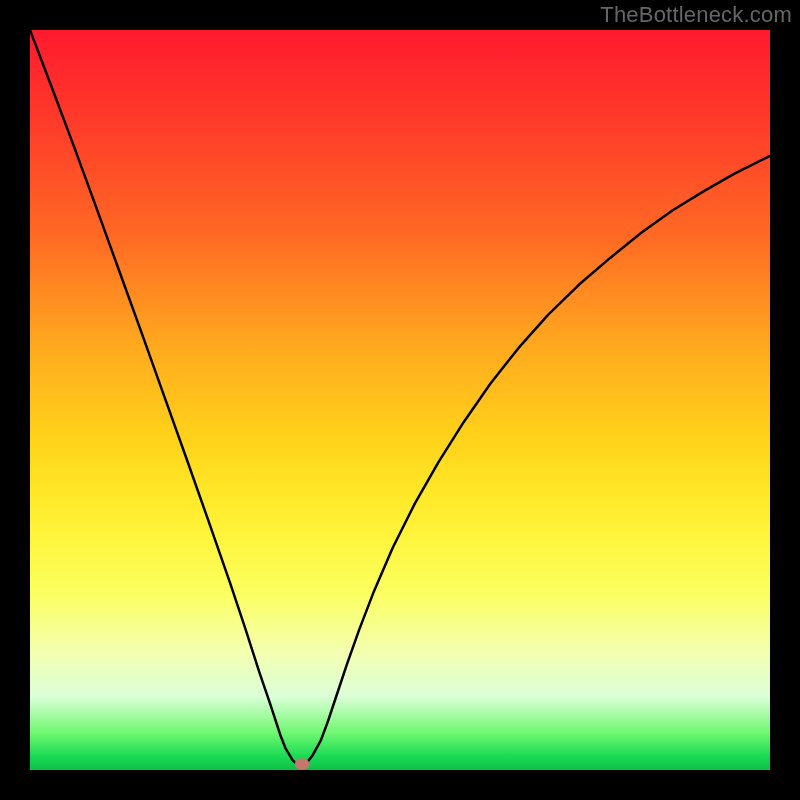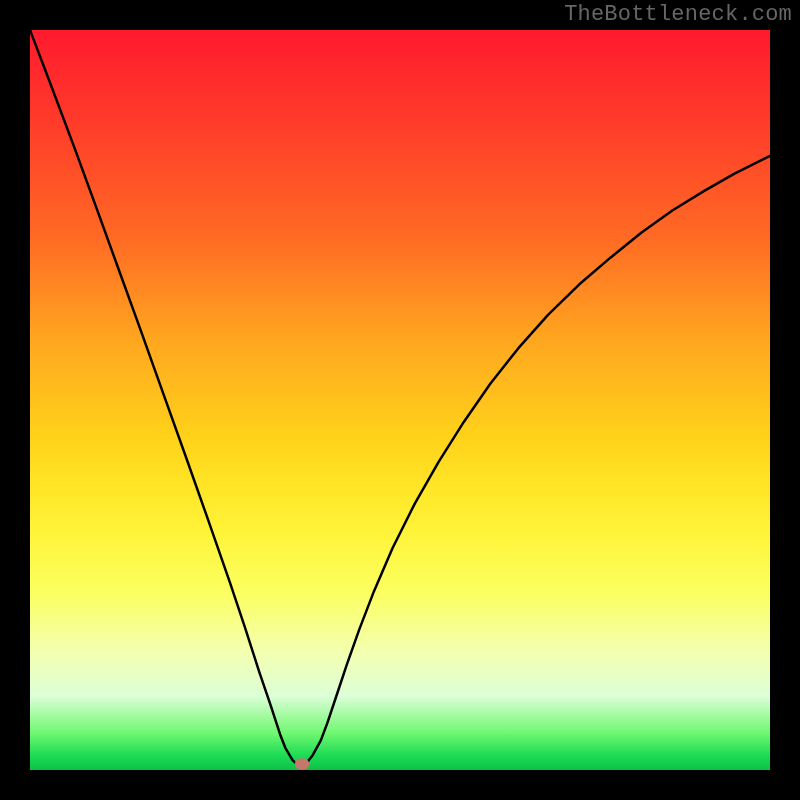"TheBottleneck.com" .outer { font-family: Liberation Mono, monospace -> none }
